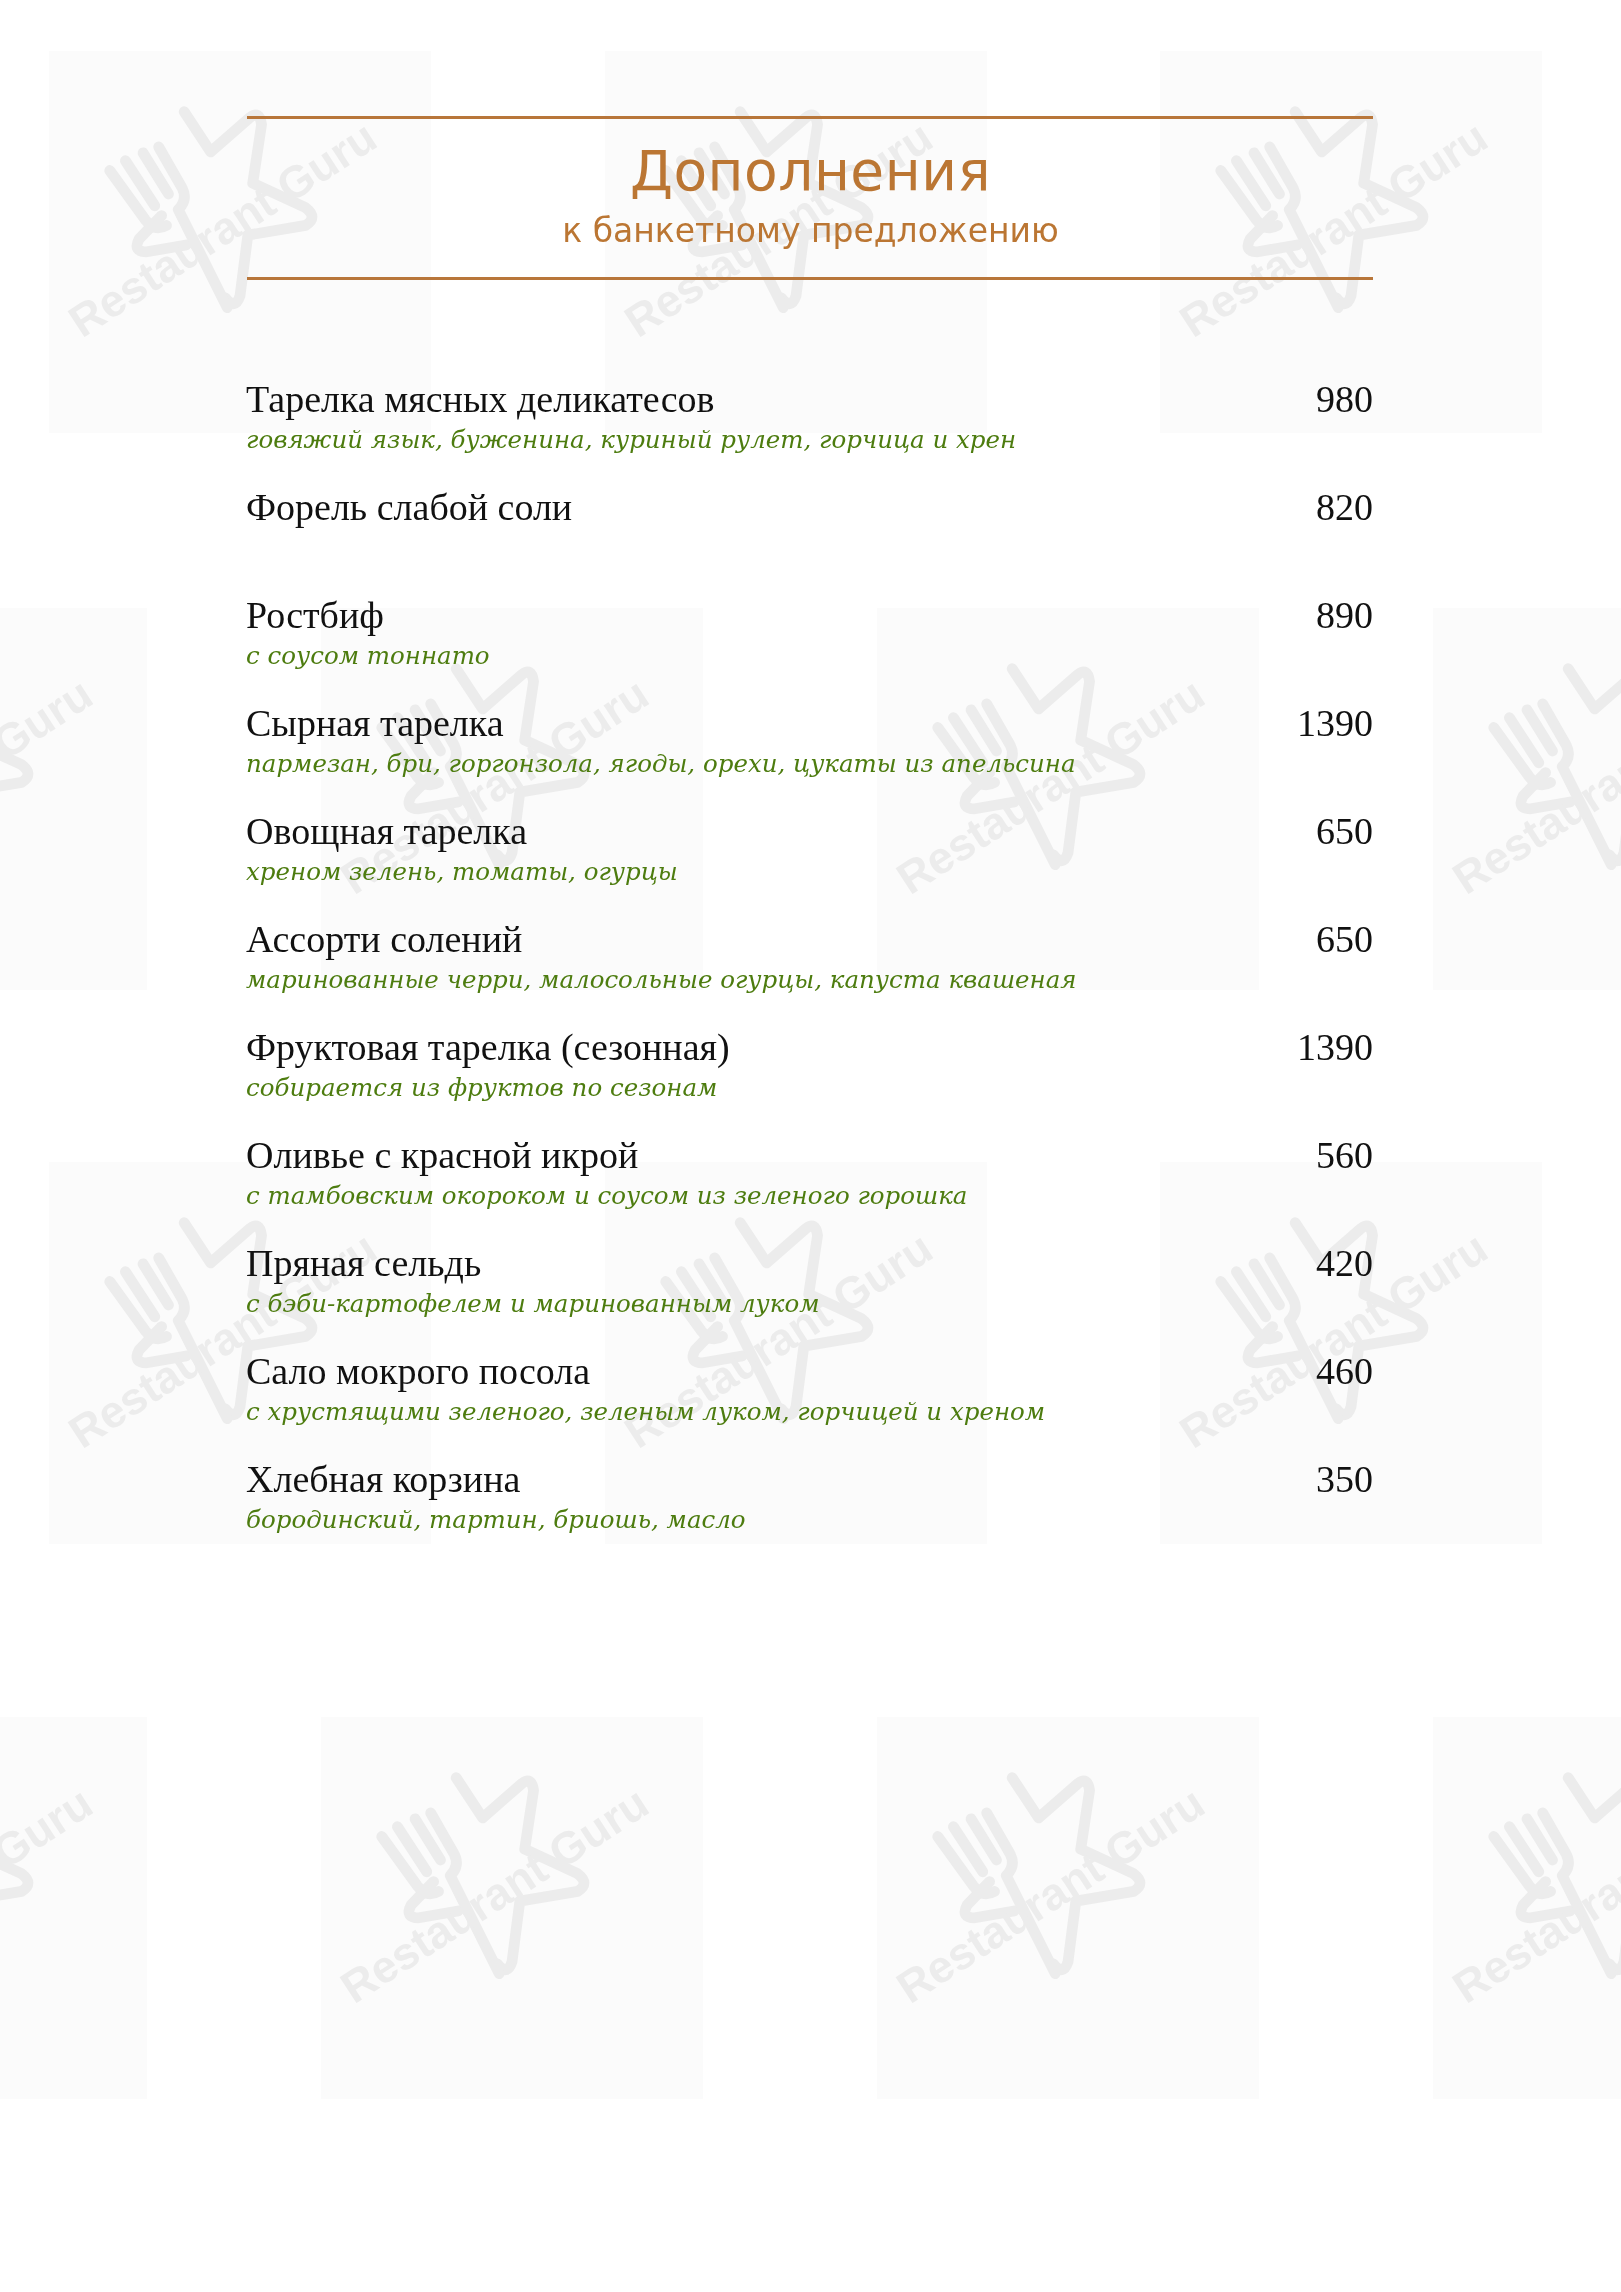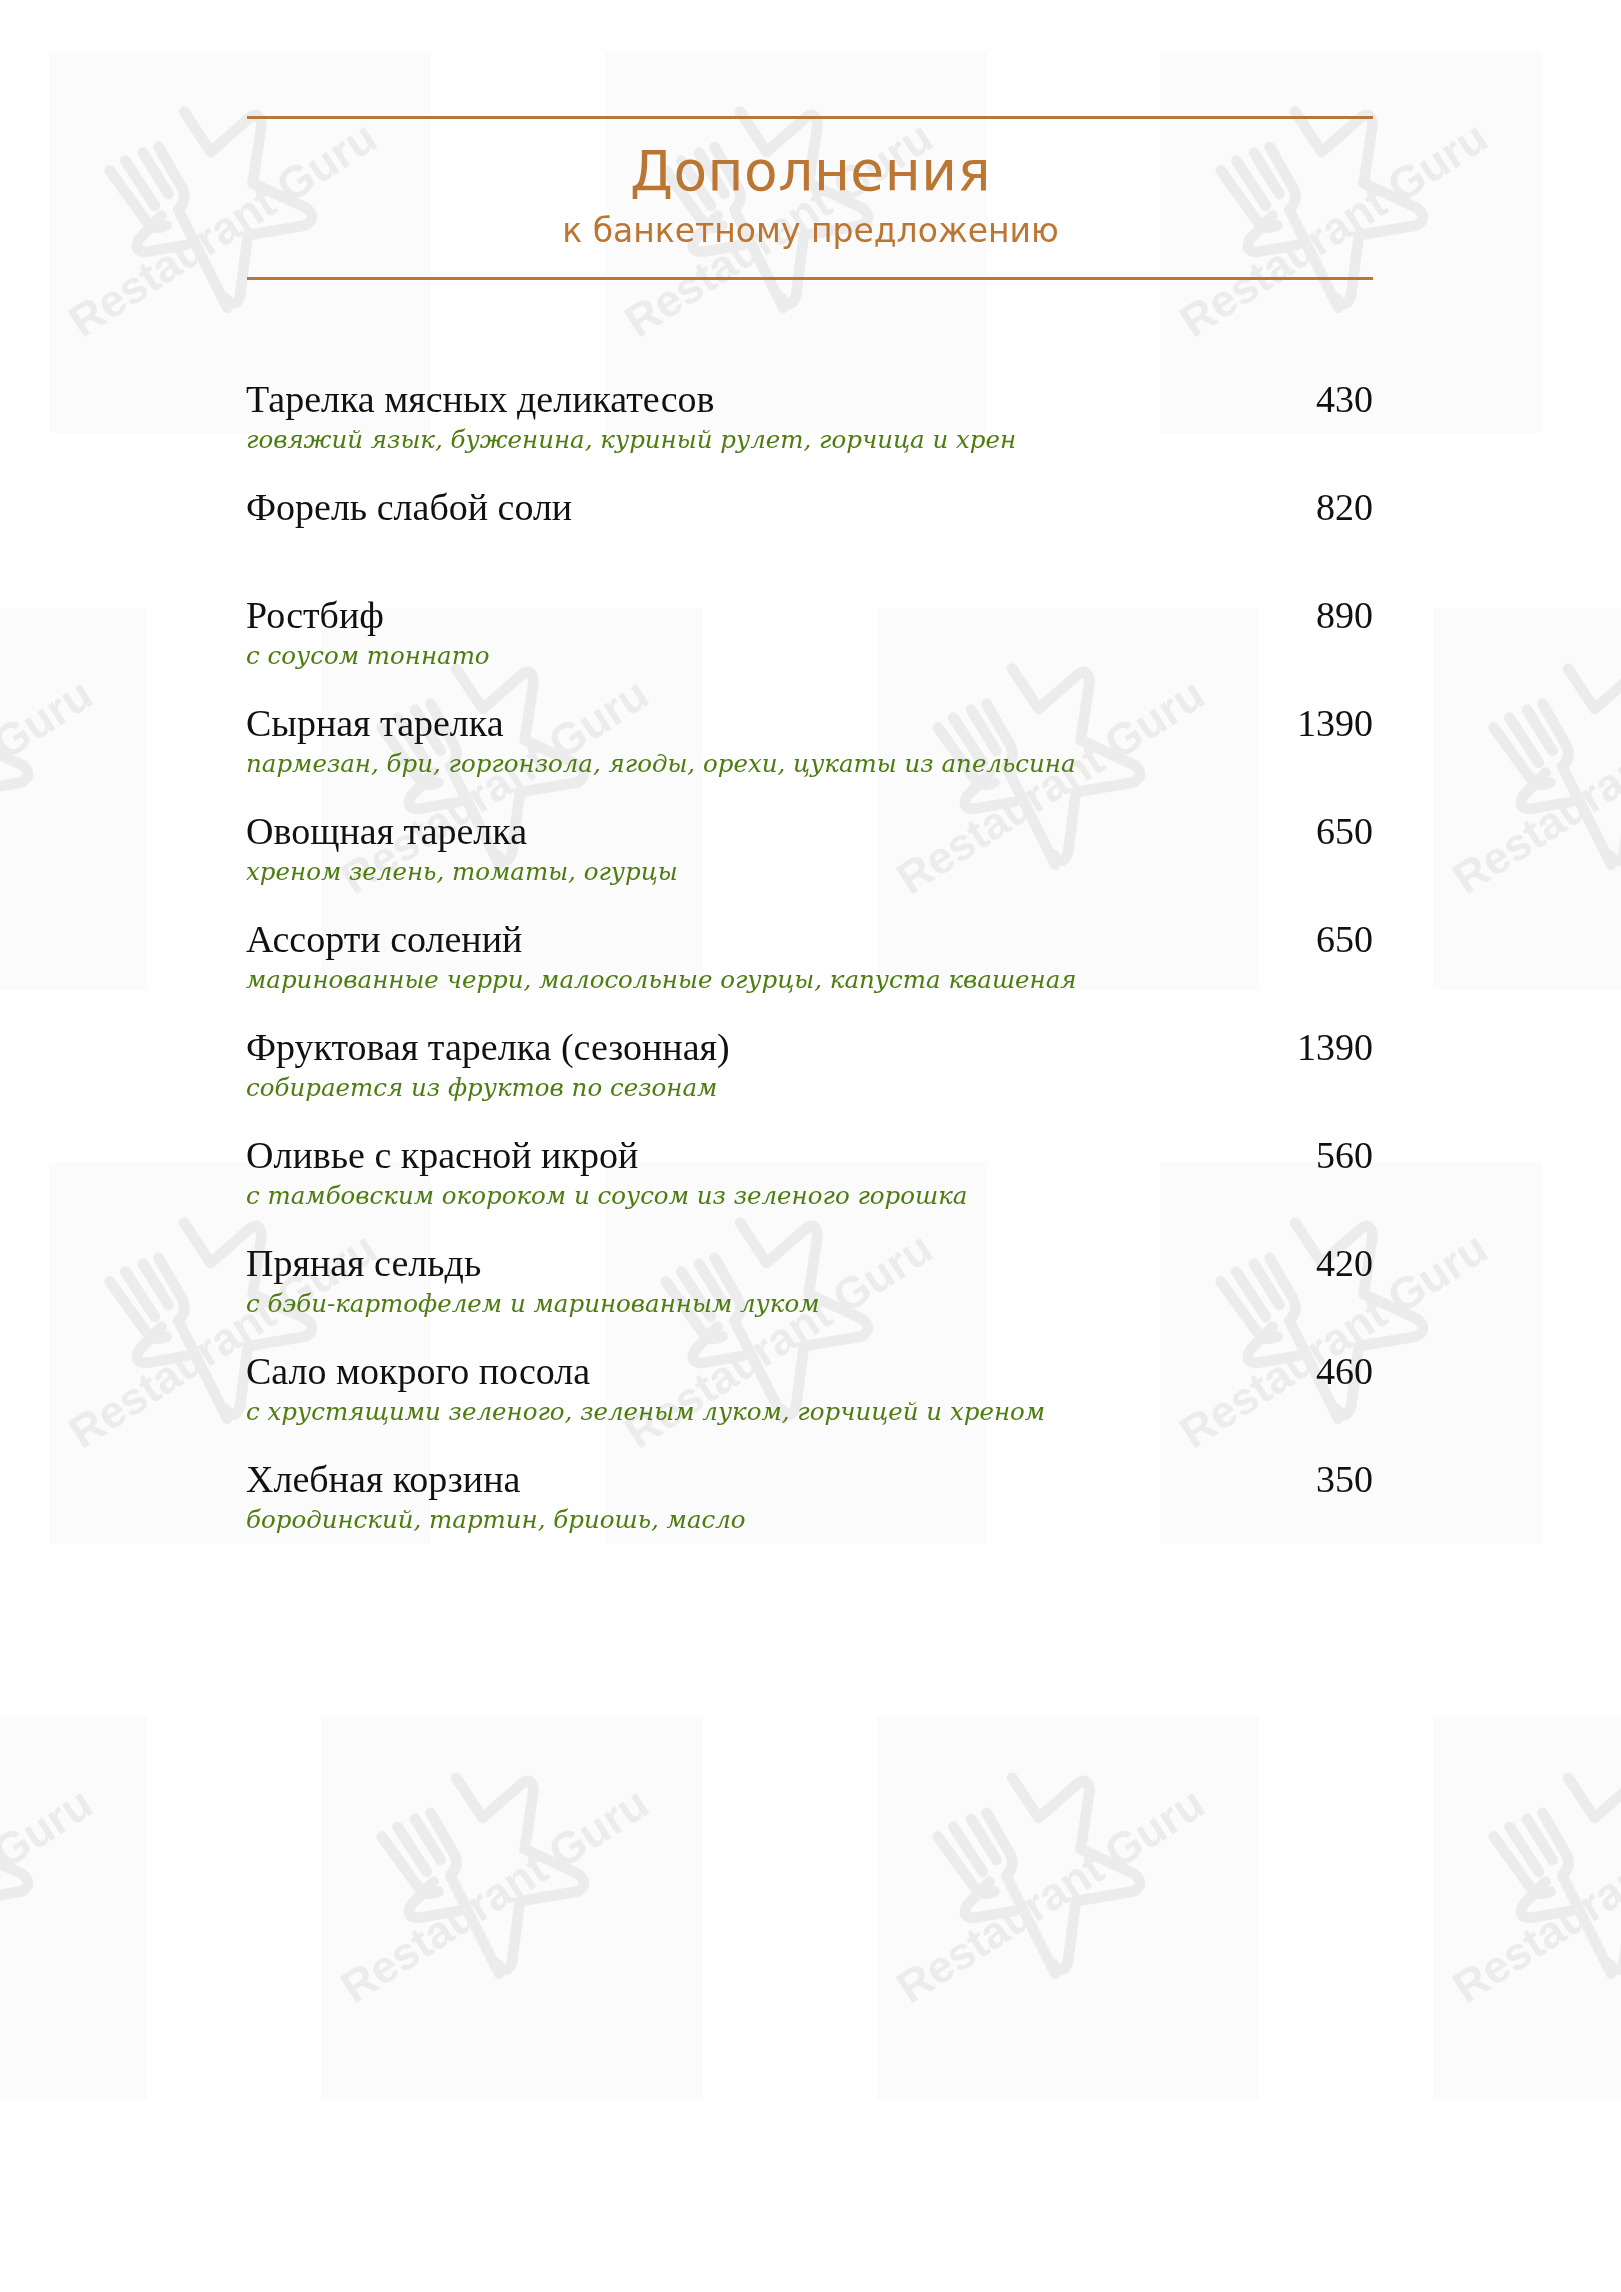"430" span.item-price { text: 430 -> 980 }
